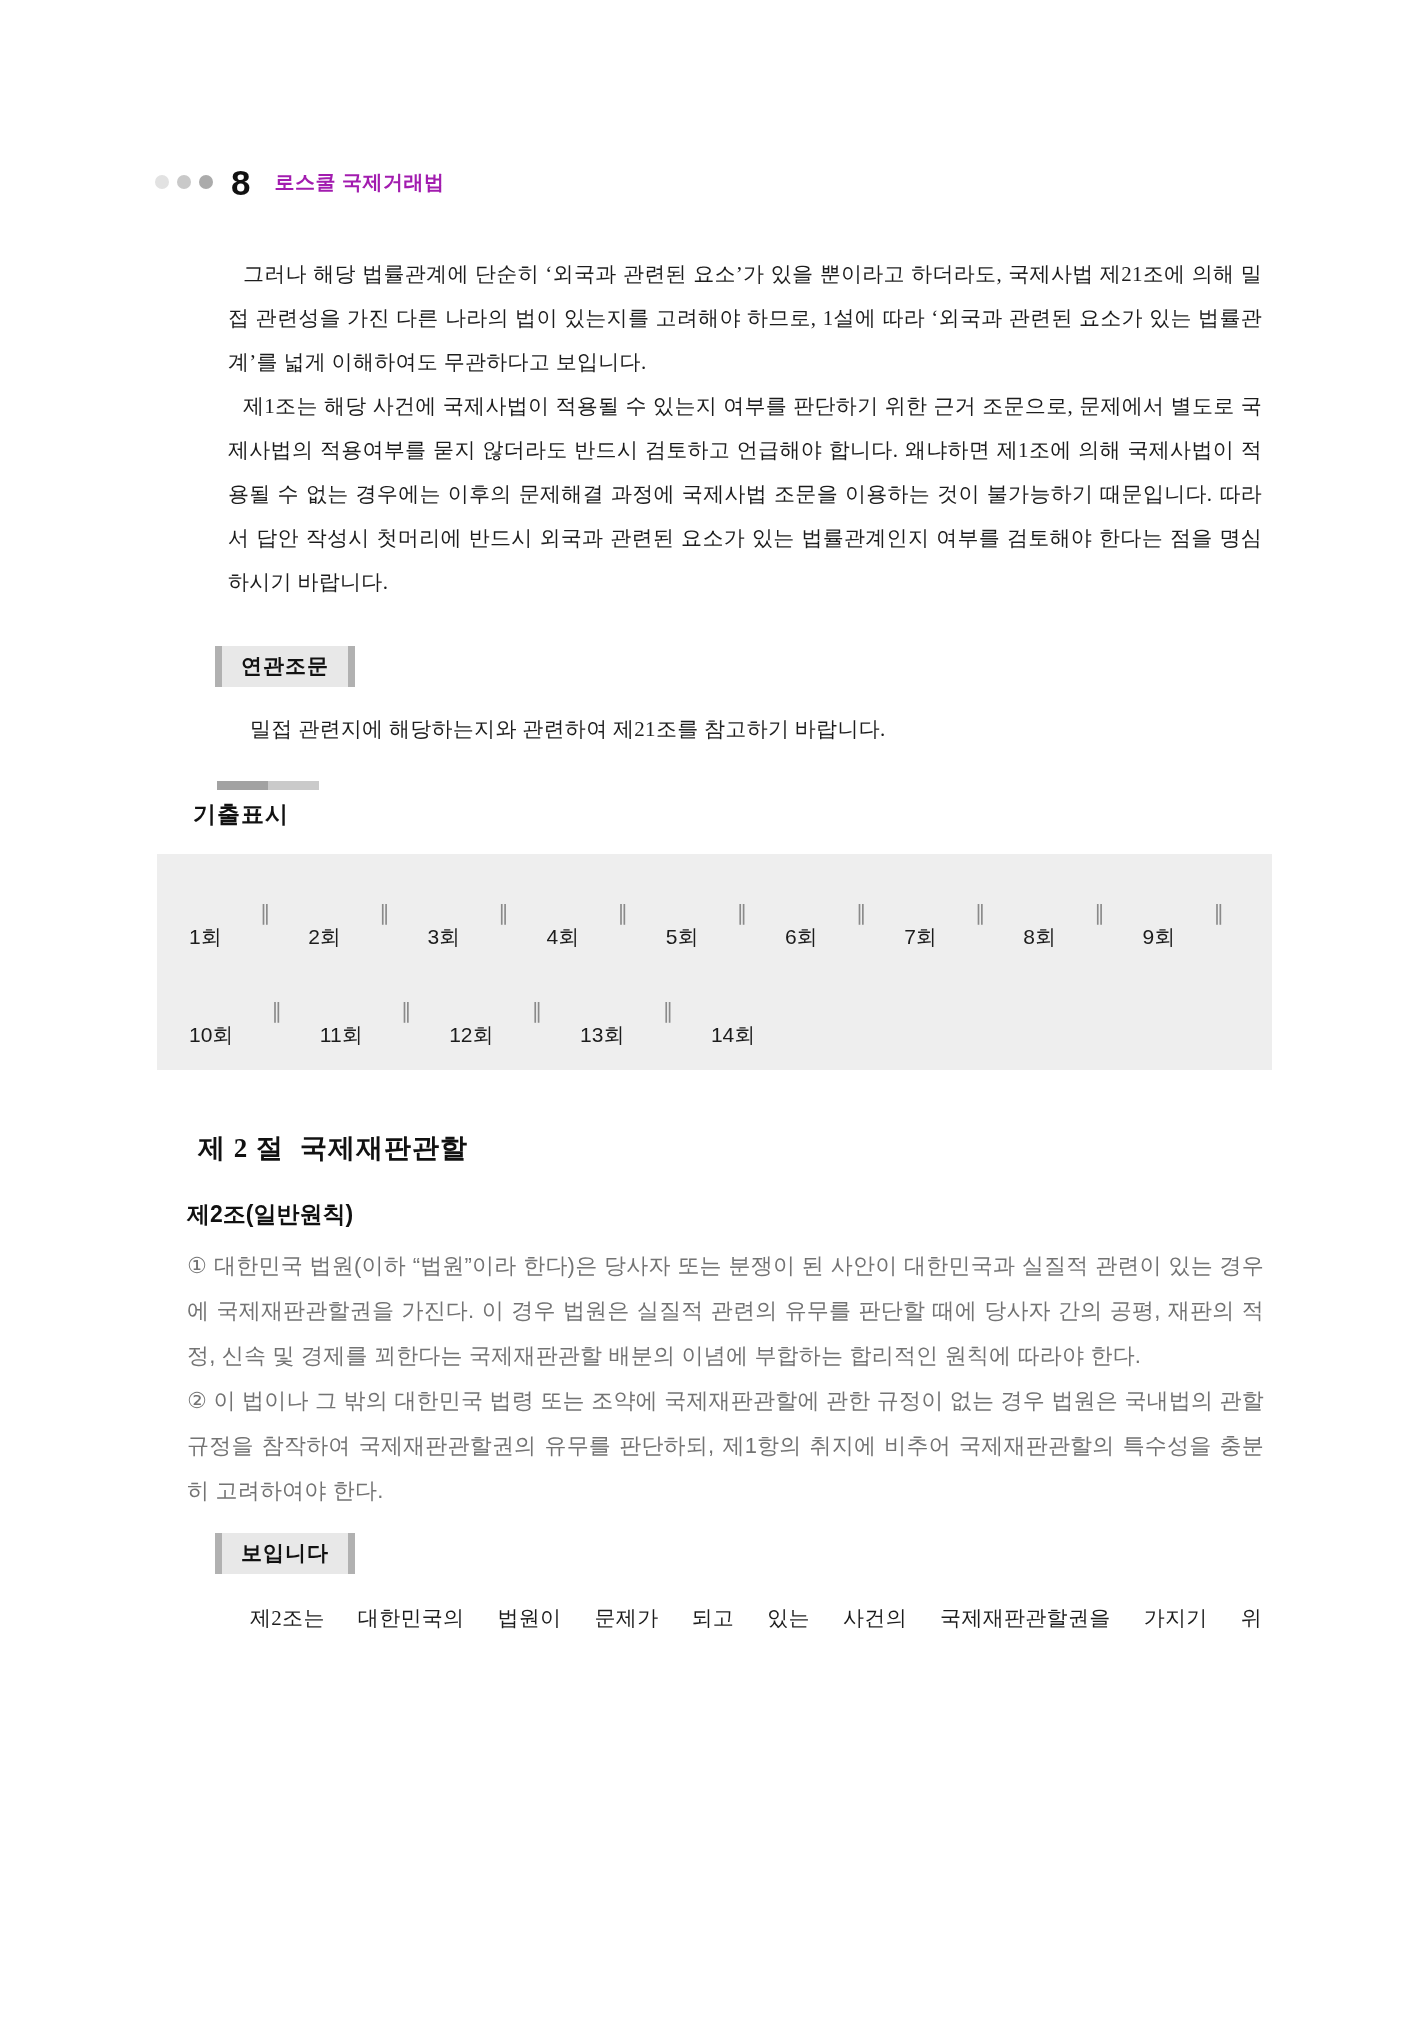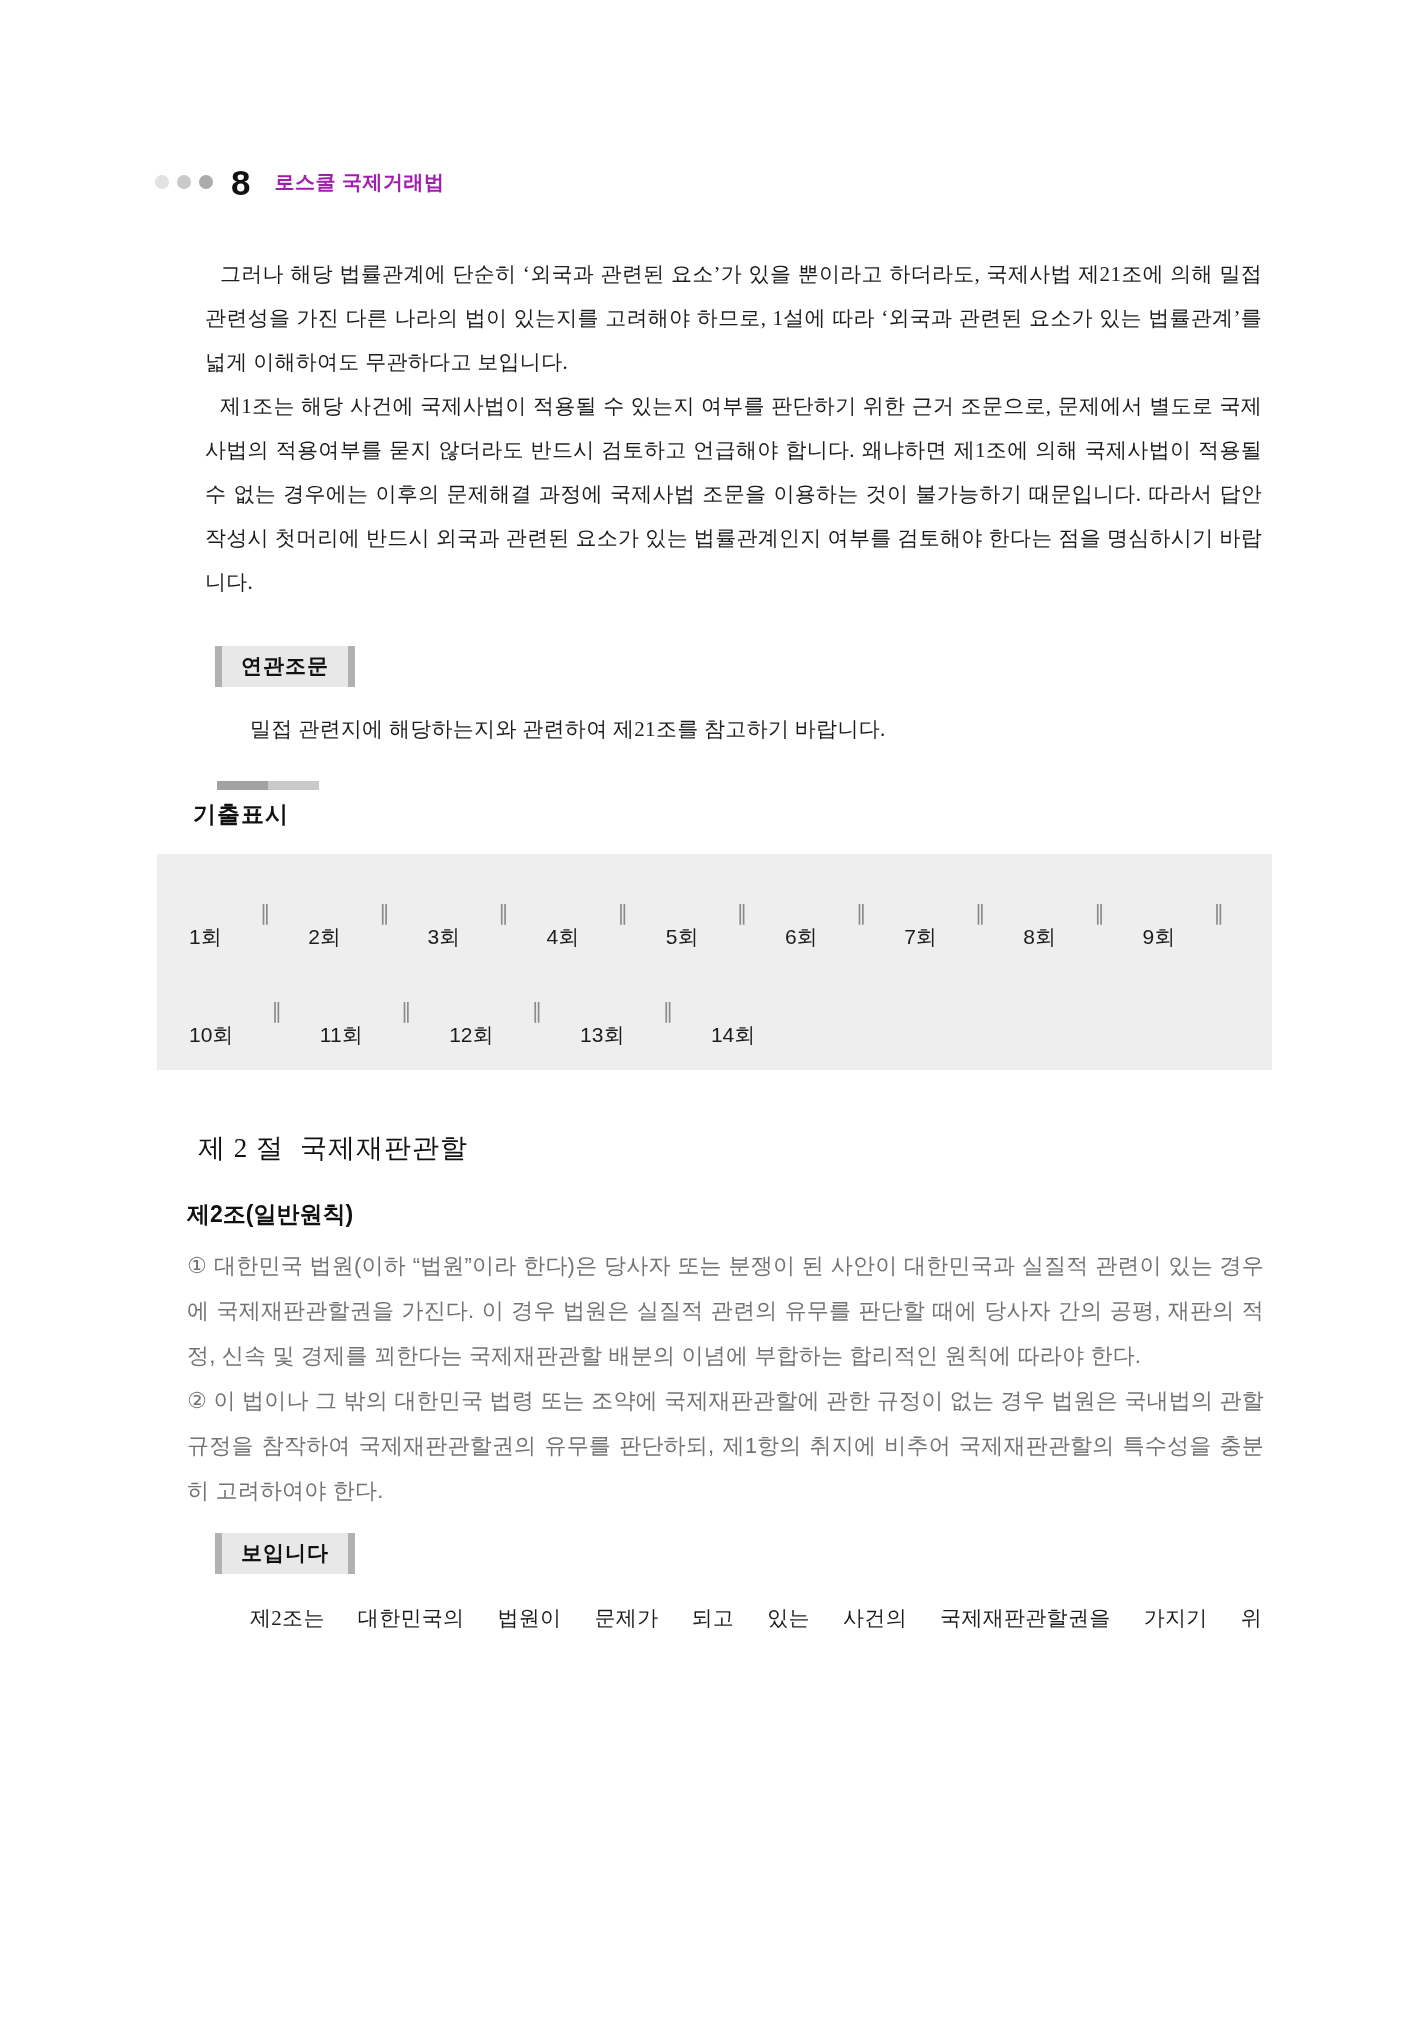"그러나 해당 법률관계에 단순히 ‘외국과" .commentary p.indent { margin-left: none -> 23px }
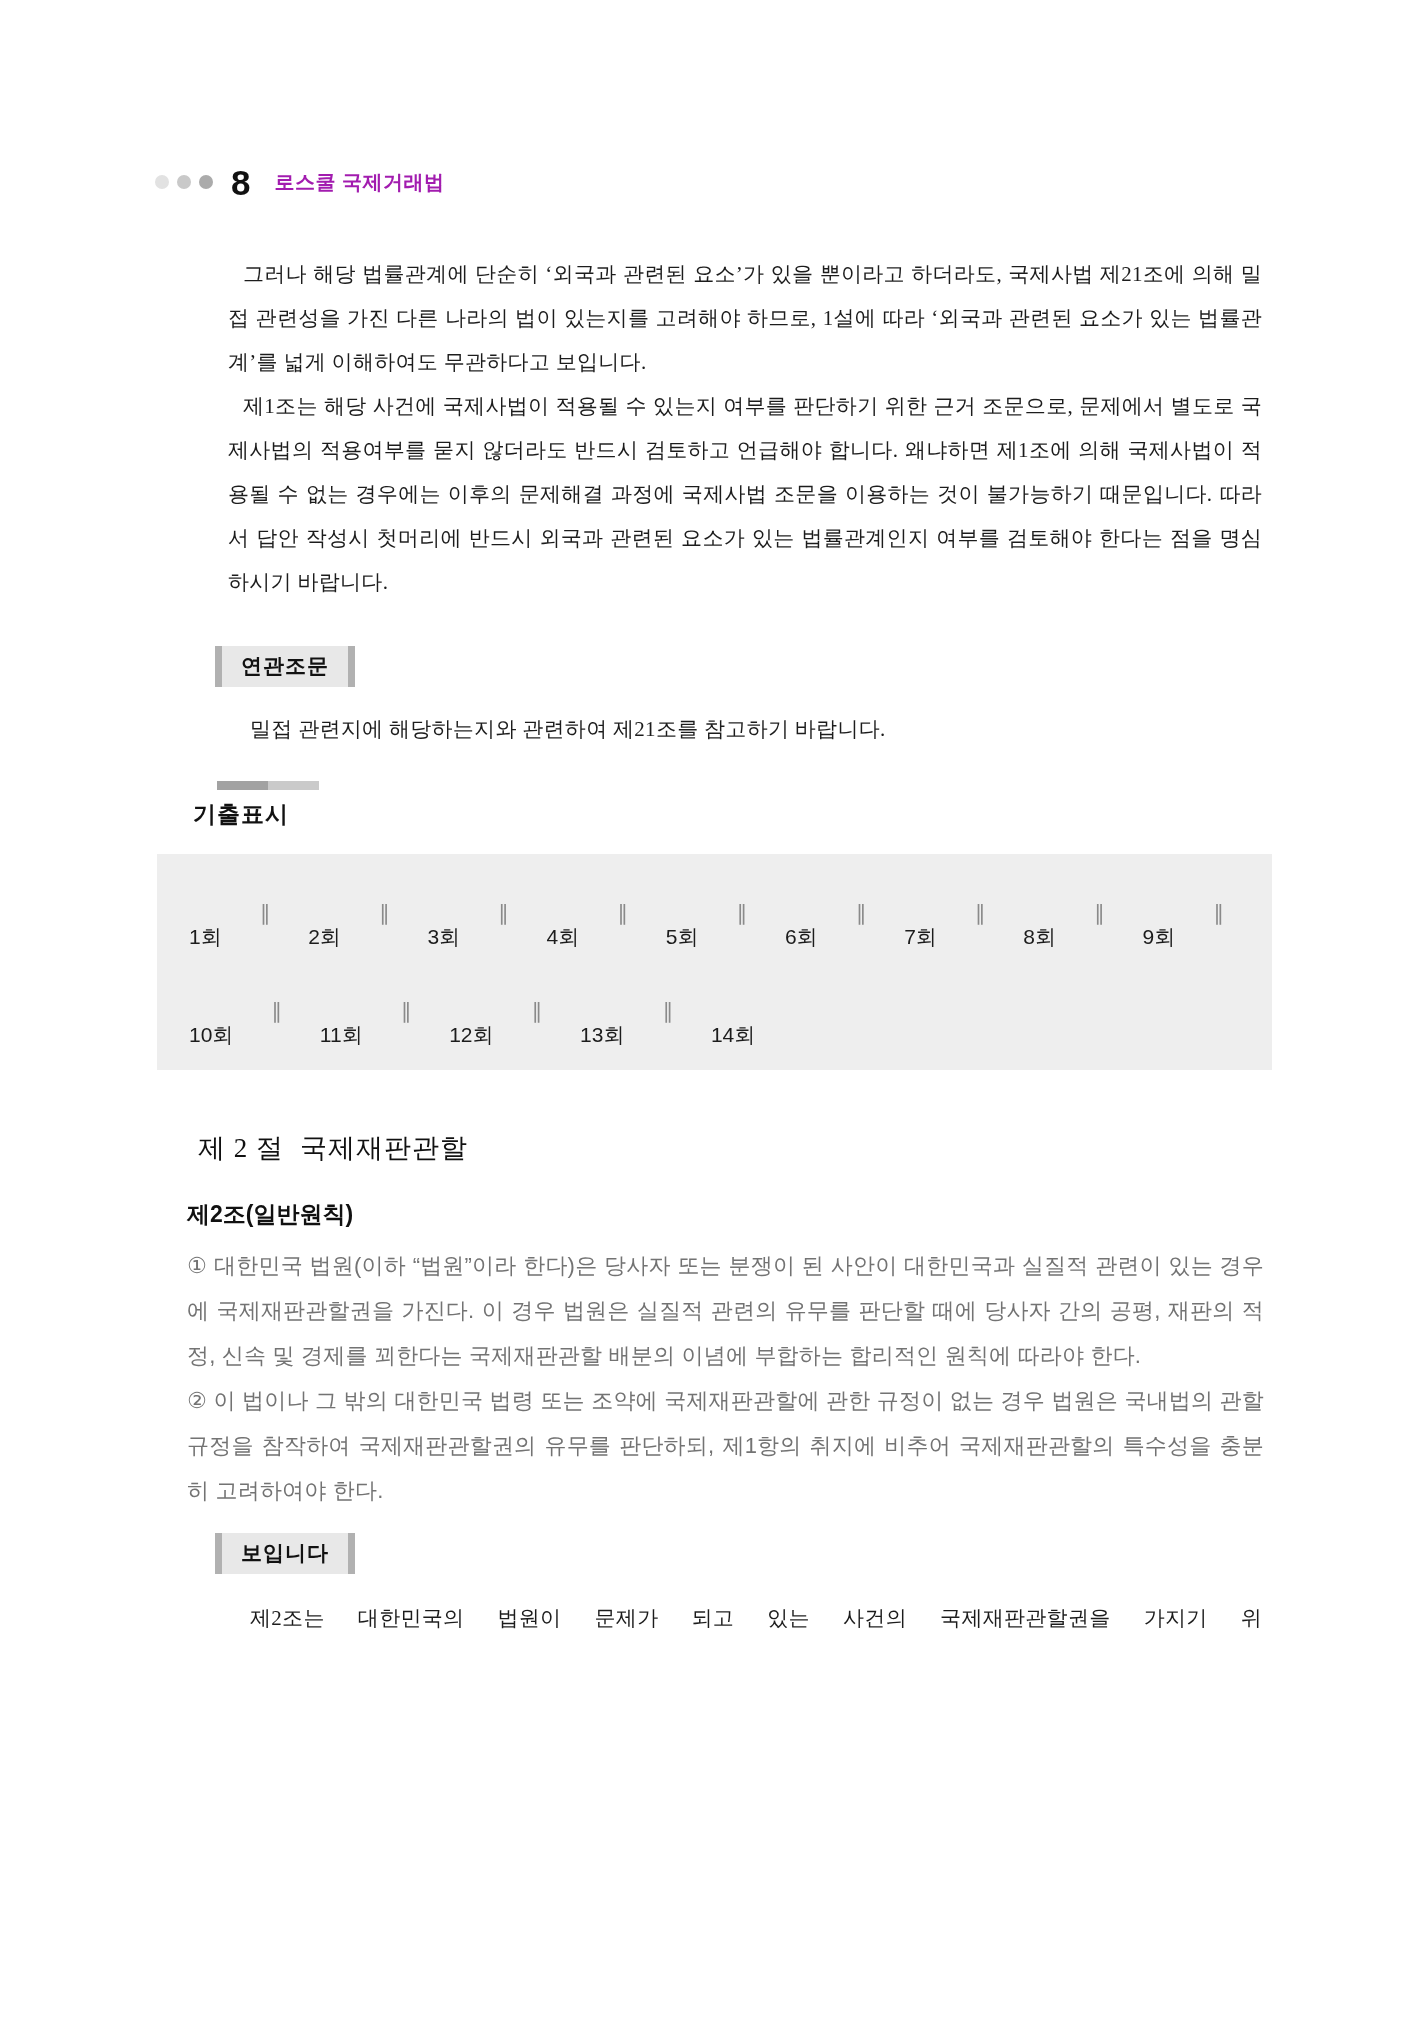"제 2 절 국제재판관할" .section-heading { font-weight: 400 -> 700 }
